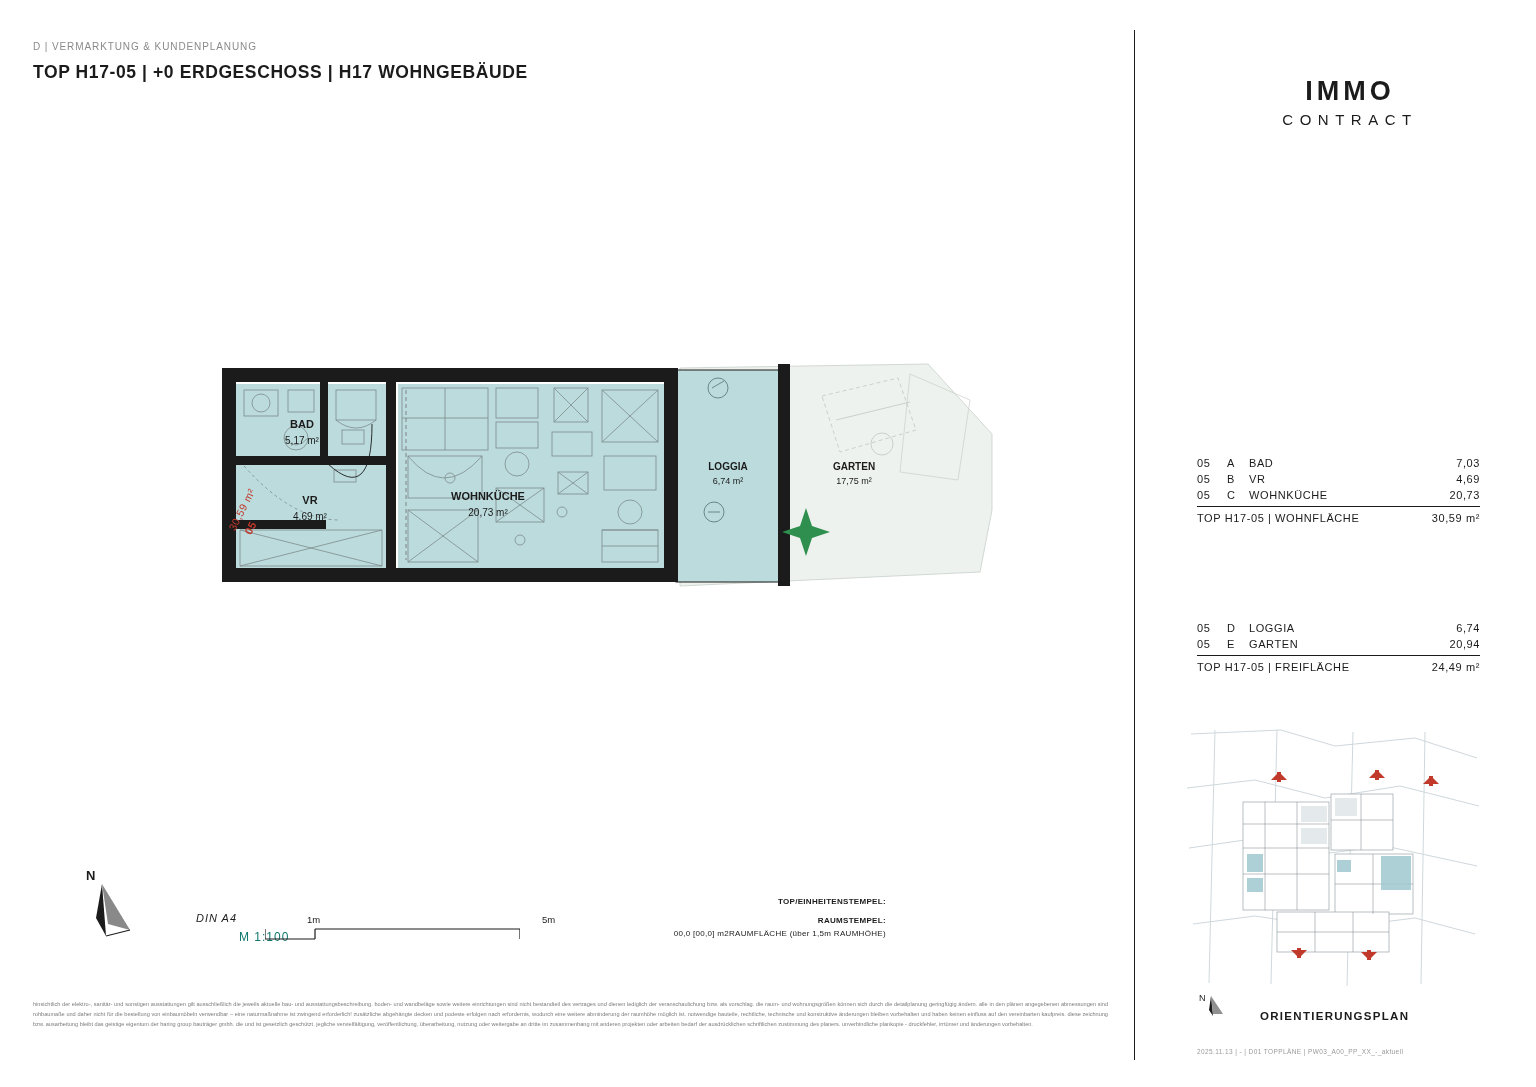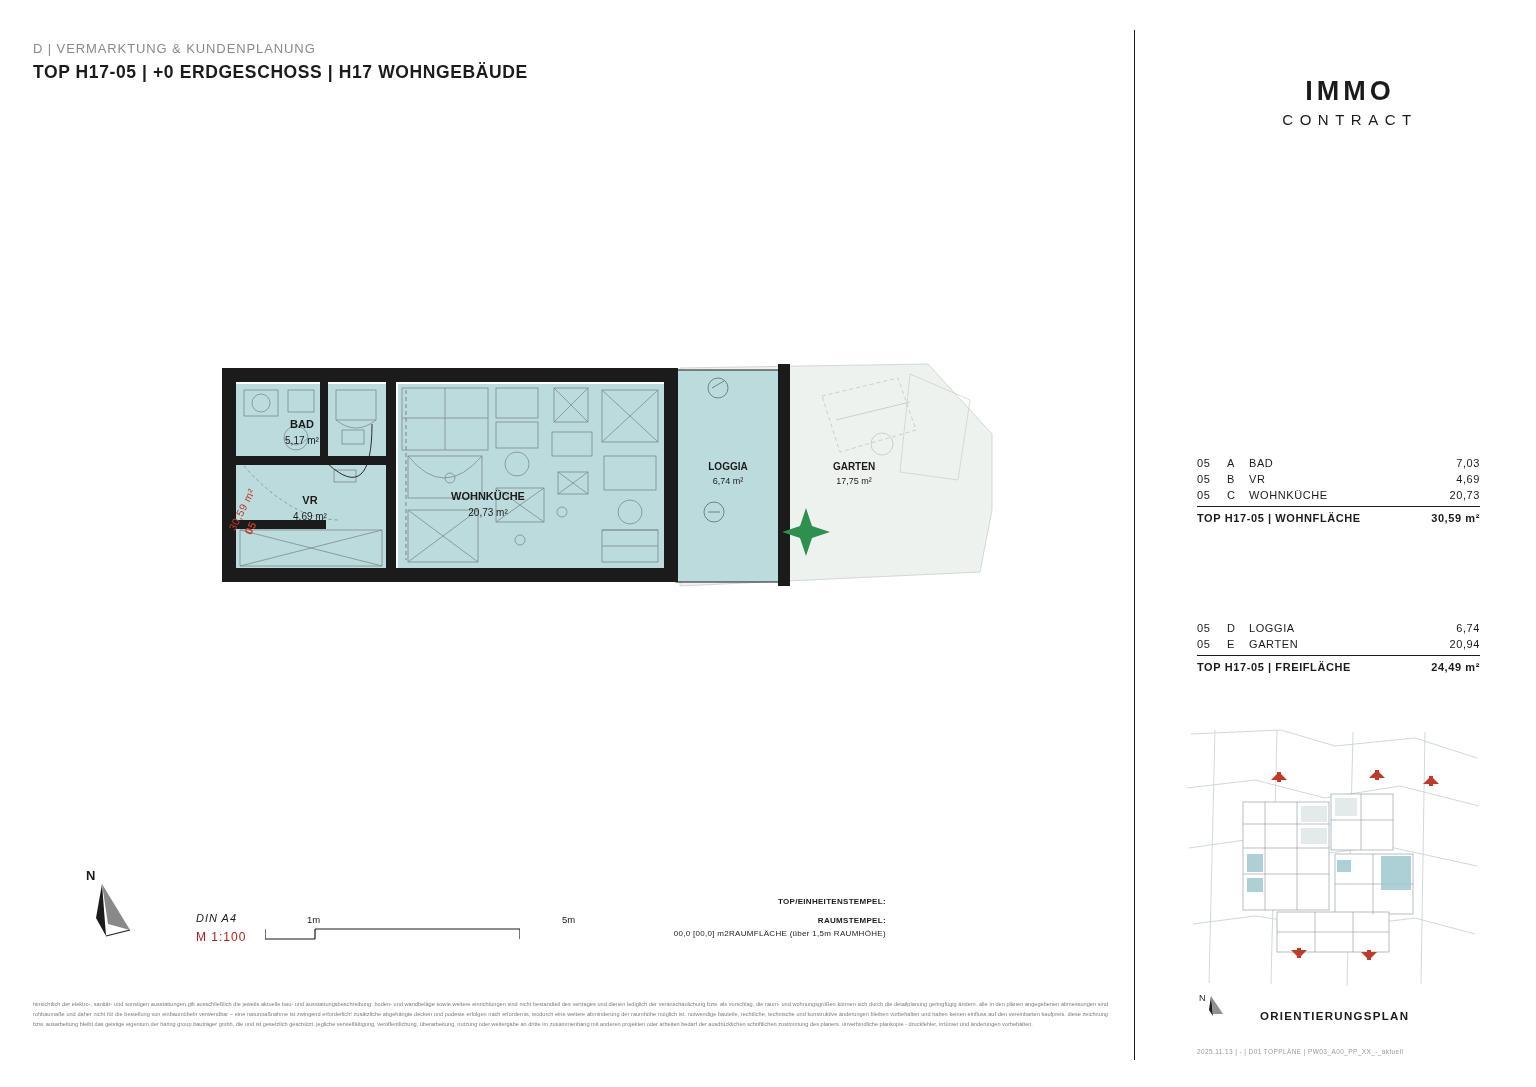"D | VERMARKTUNG & KUNDENPLANUNG" .hdr-sub { font-size: 13px -> 10px }
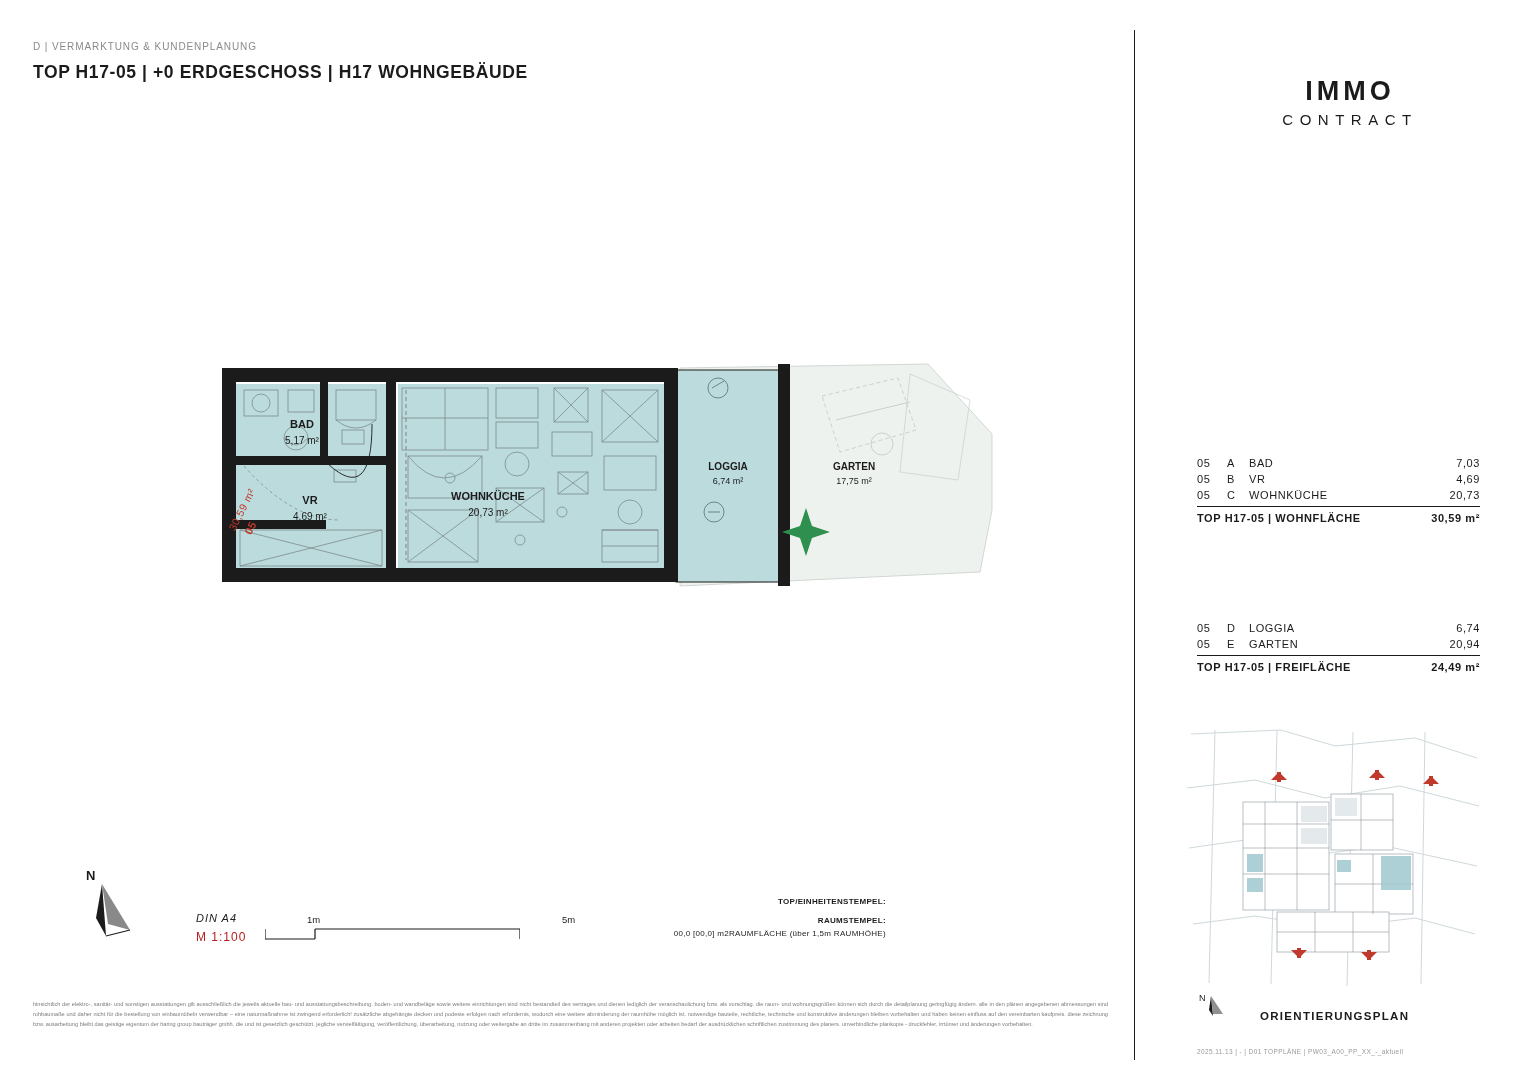"TOP H17-05 | WOHNFLÄCHE" .tbl .sum { font-weight: 700 -> 400 }
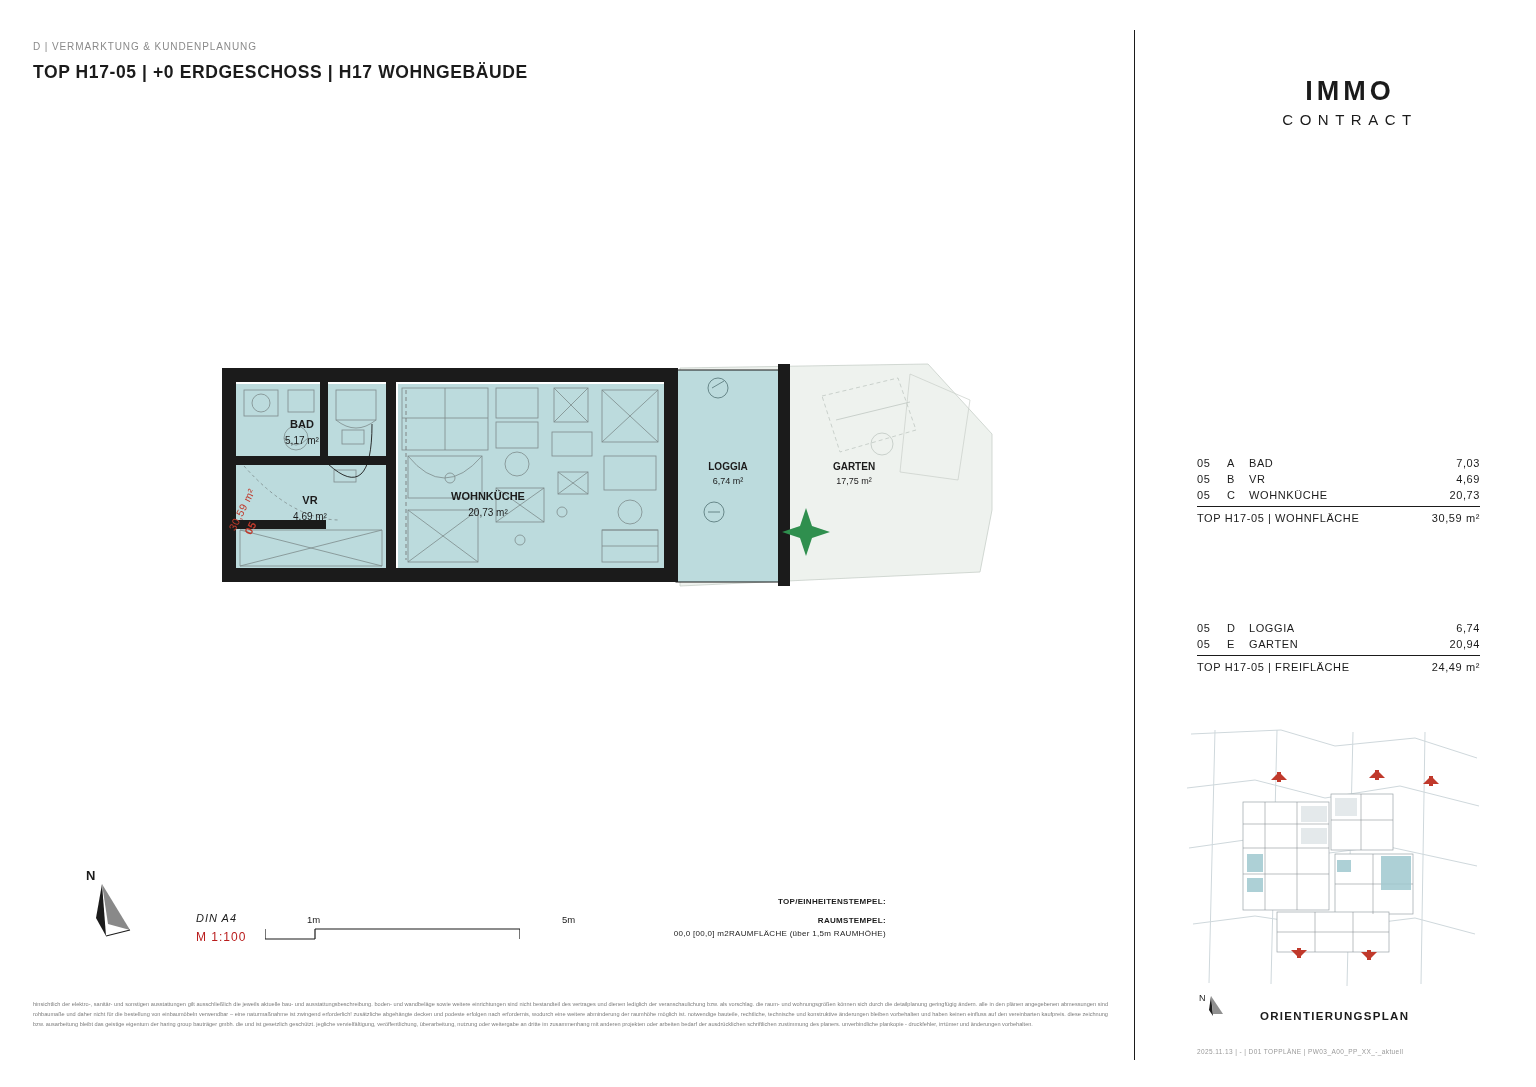"5m" .scalebar .t5 { left: 250px -> 230px }
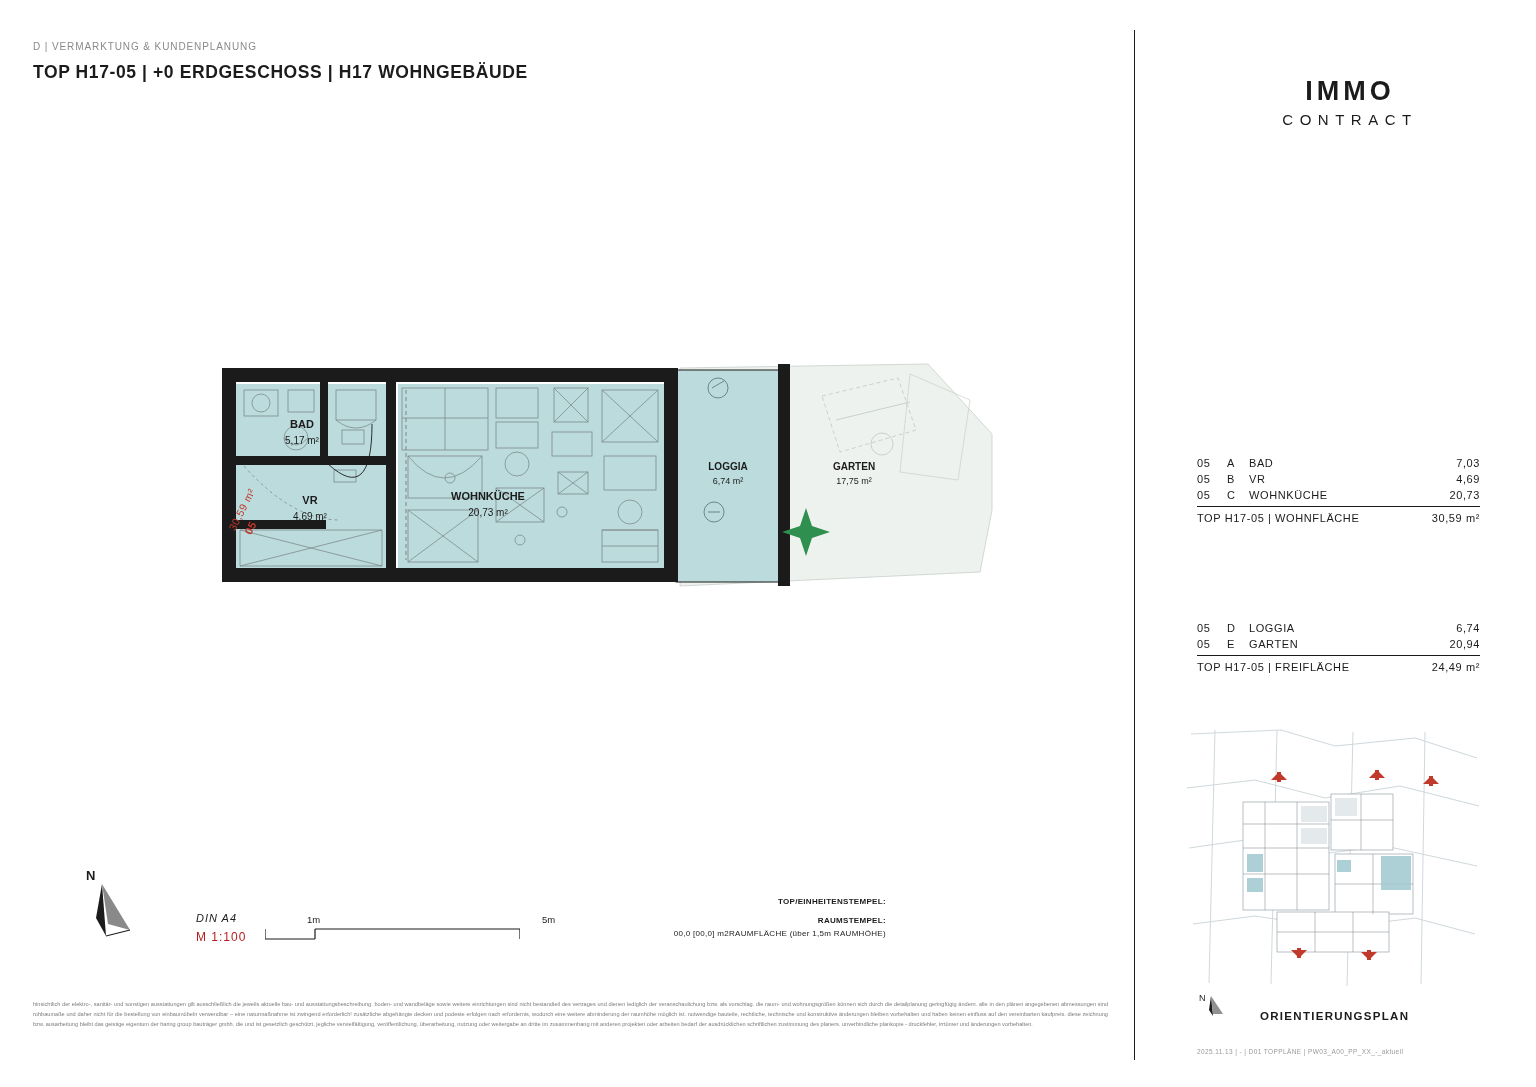"M 1:100" .scale .m { color: #b91c1c -> #0f766e; margin-left: none -> 43px }
